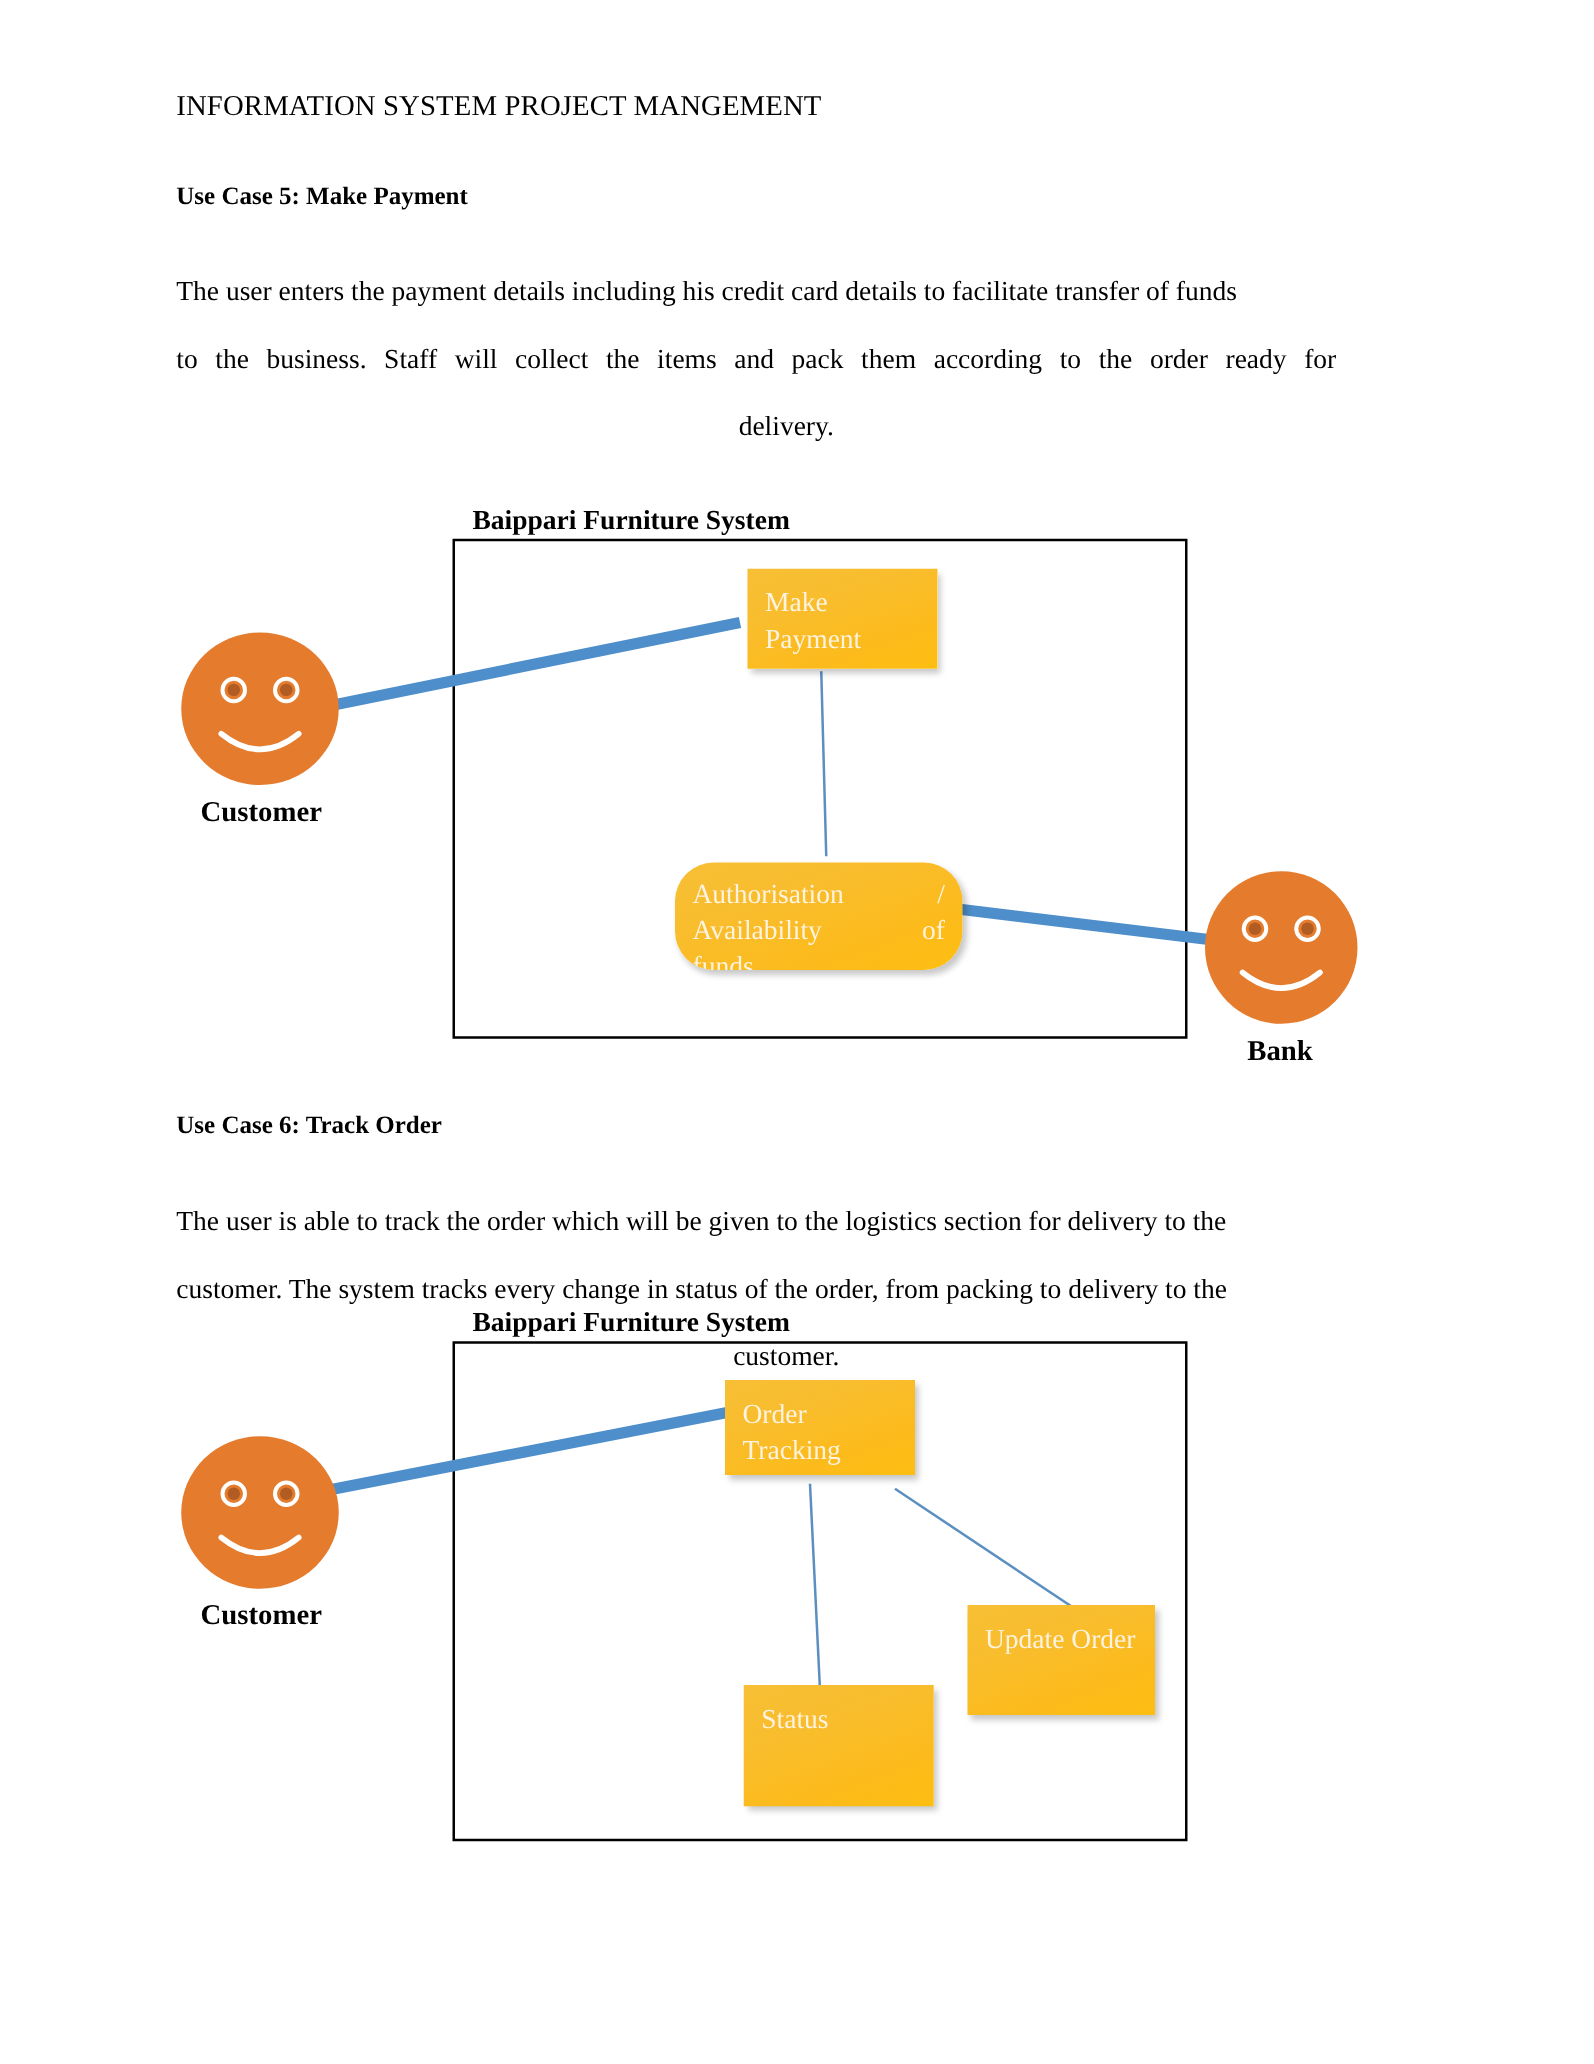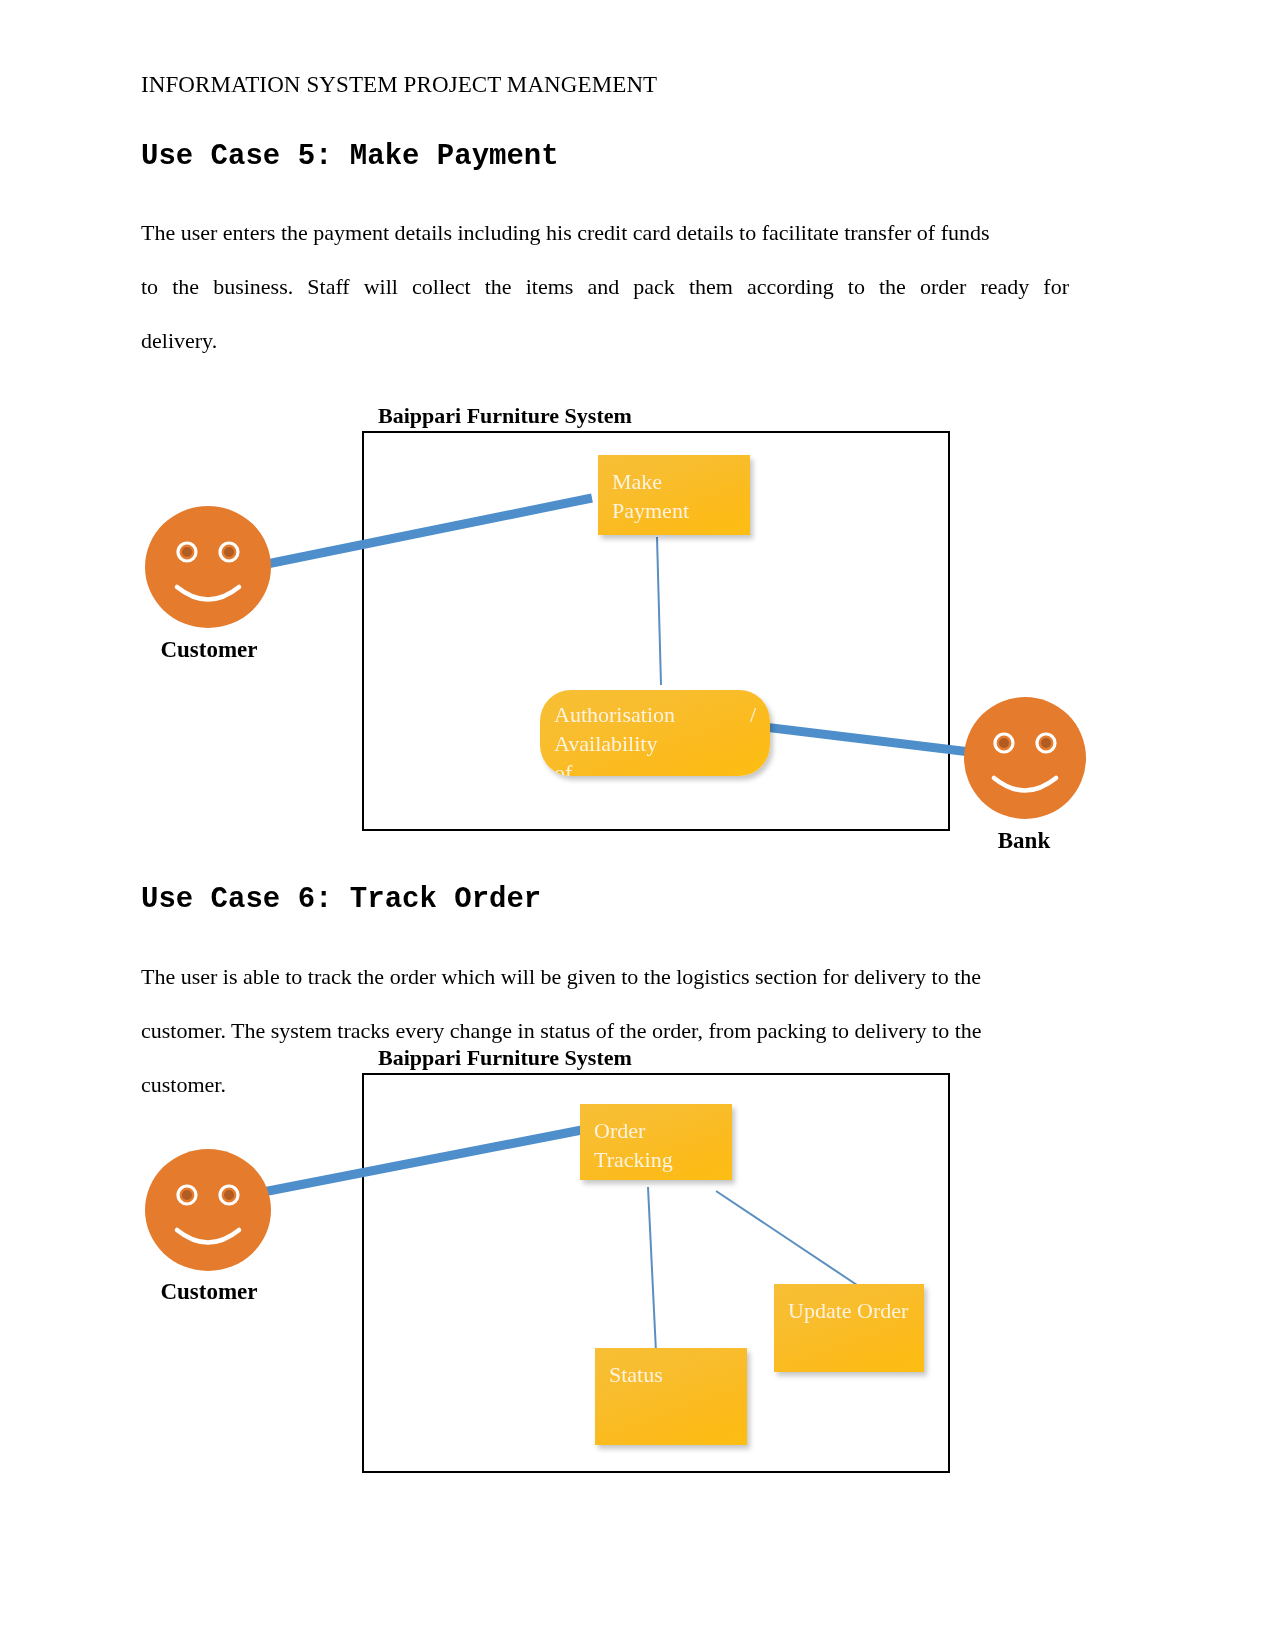"Use Case 5: Make Payment" .heading { font-family: Liberation Mono, monospace -> none; font-size: 29px -> 20px }
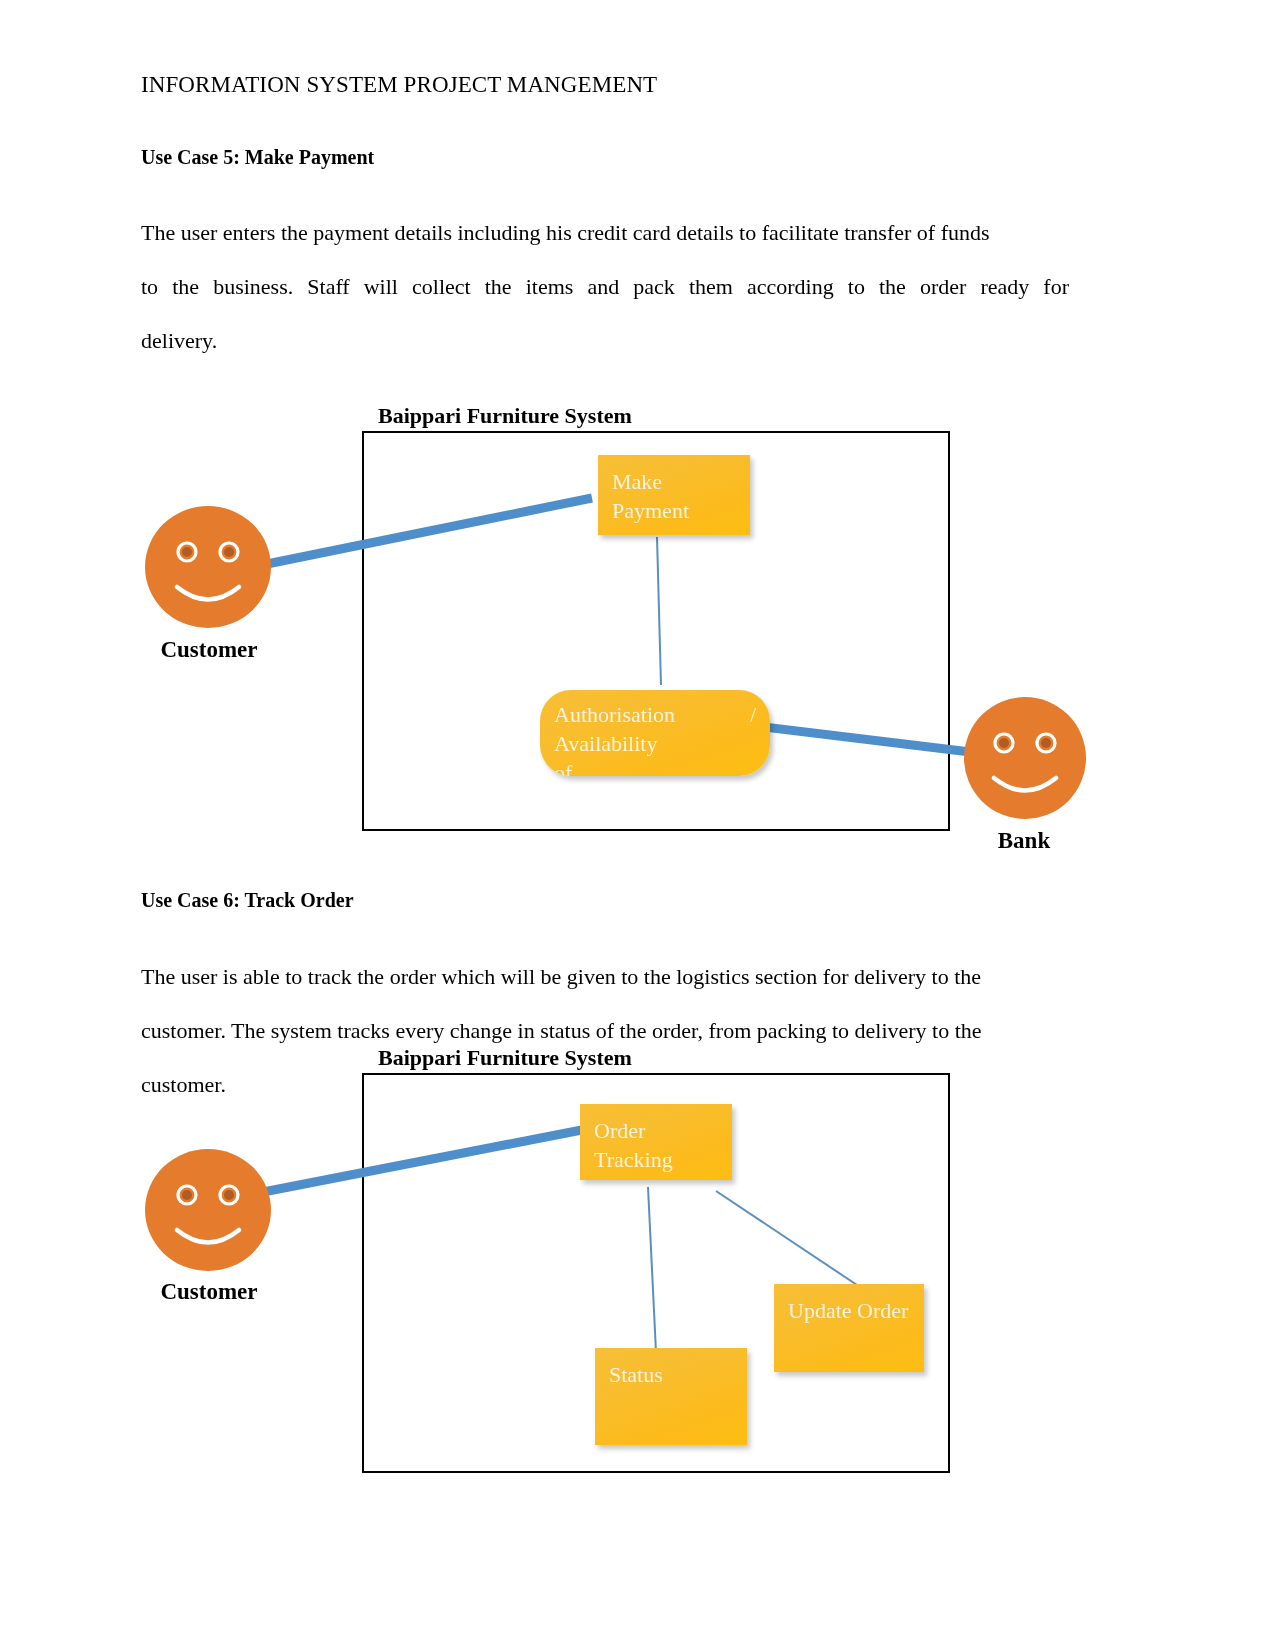"delivery." .para .lastline { margin-left: none -> 48px; text-align: left -> center }
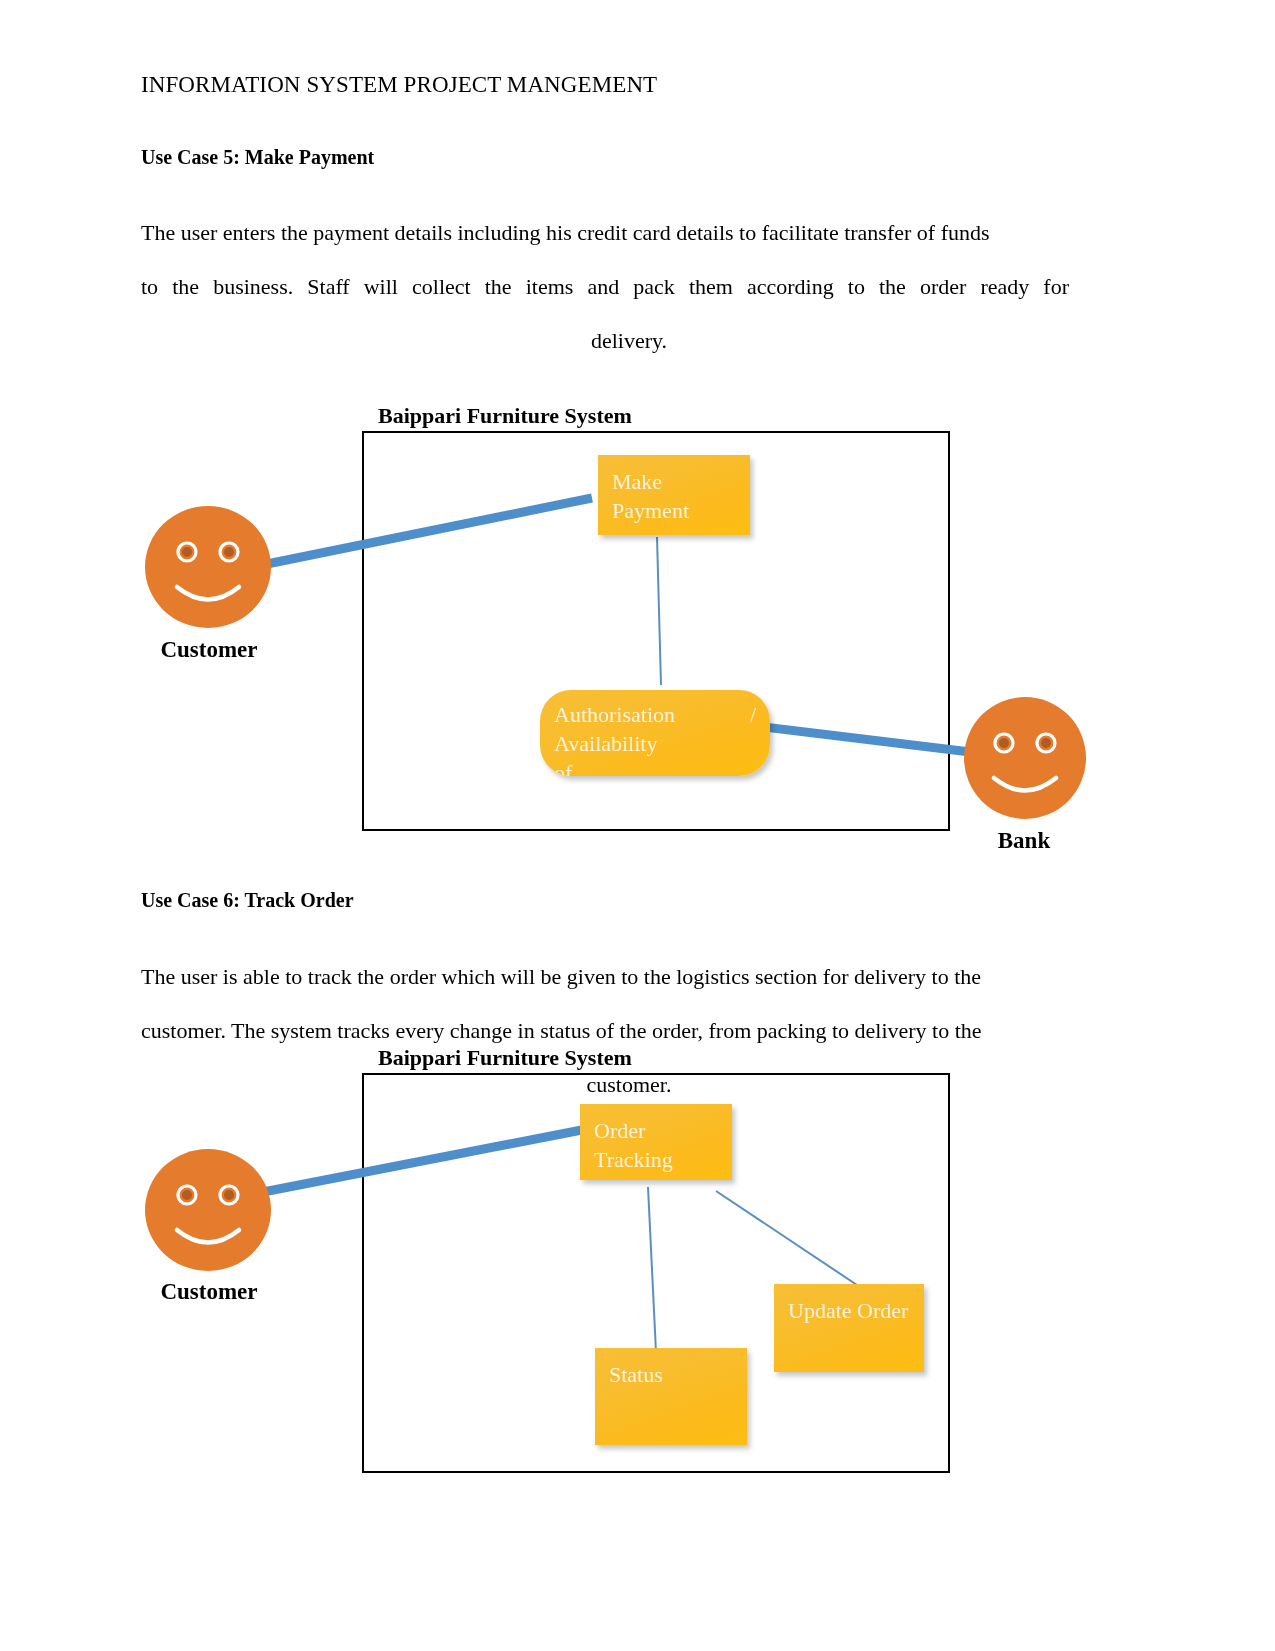"Availability" div { flex-direction: column -> none }
